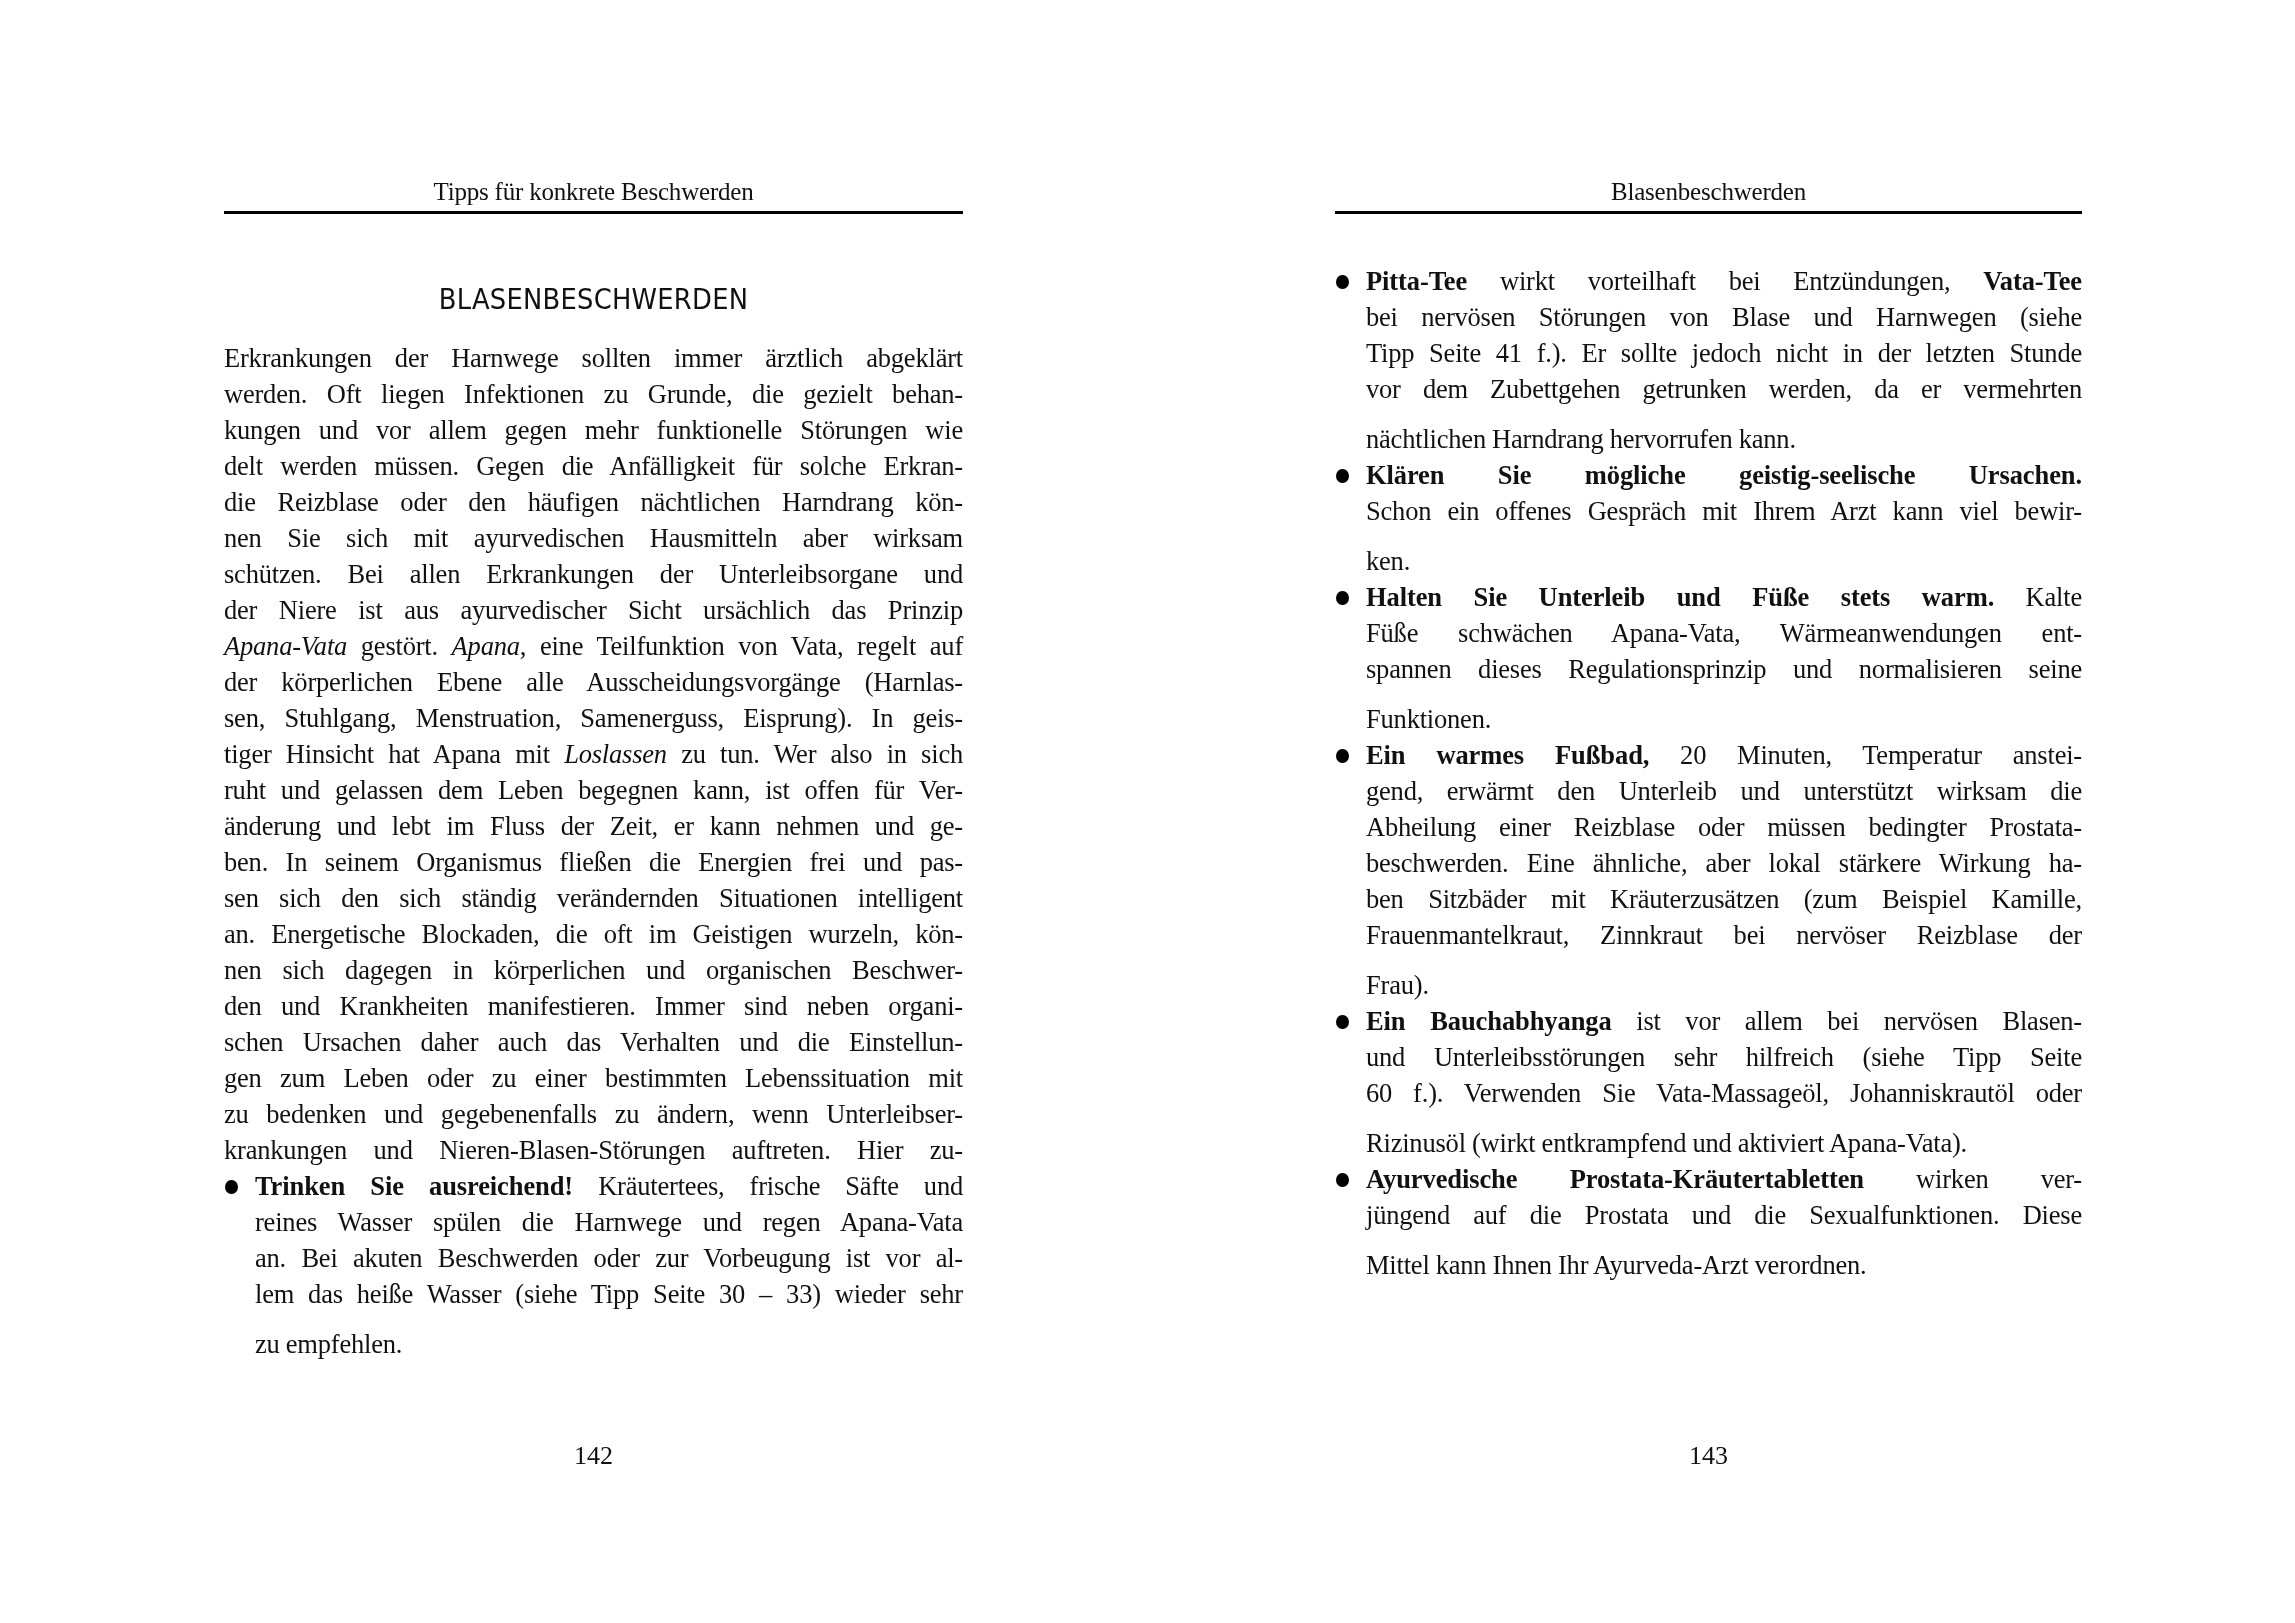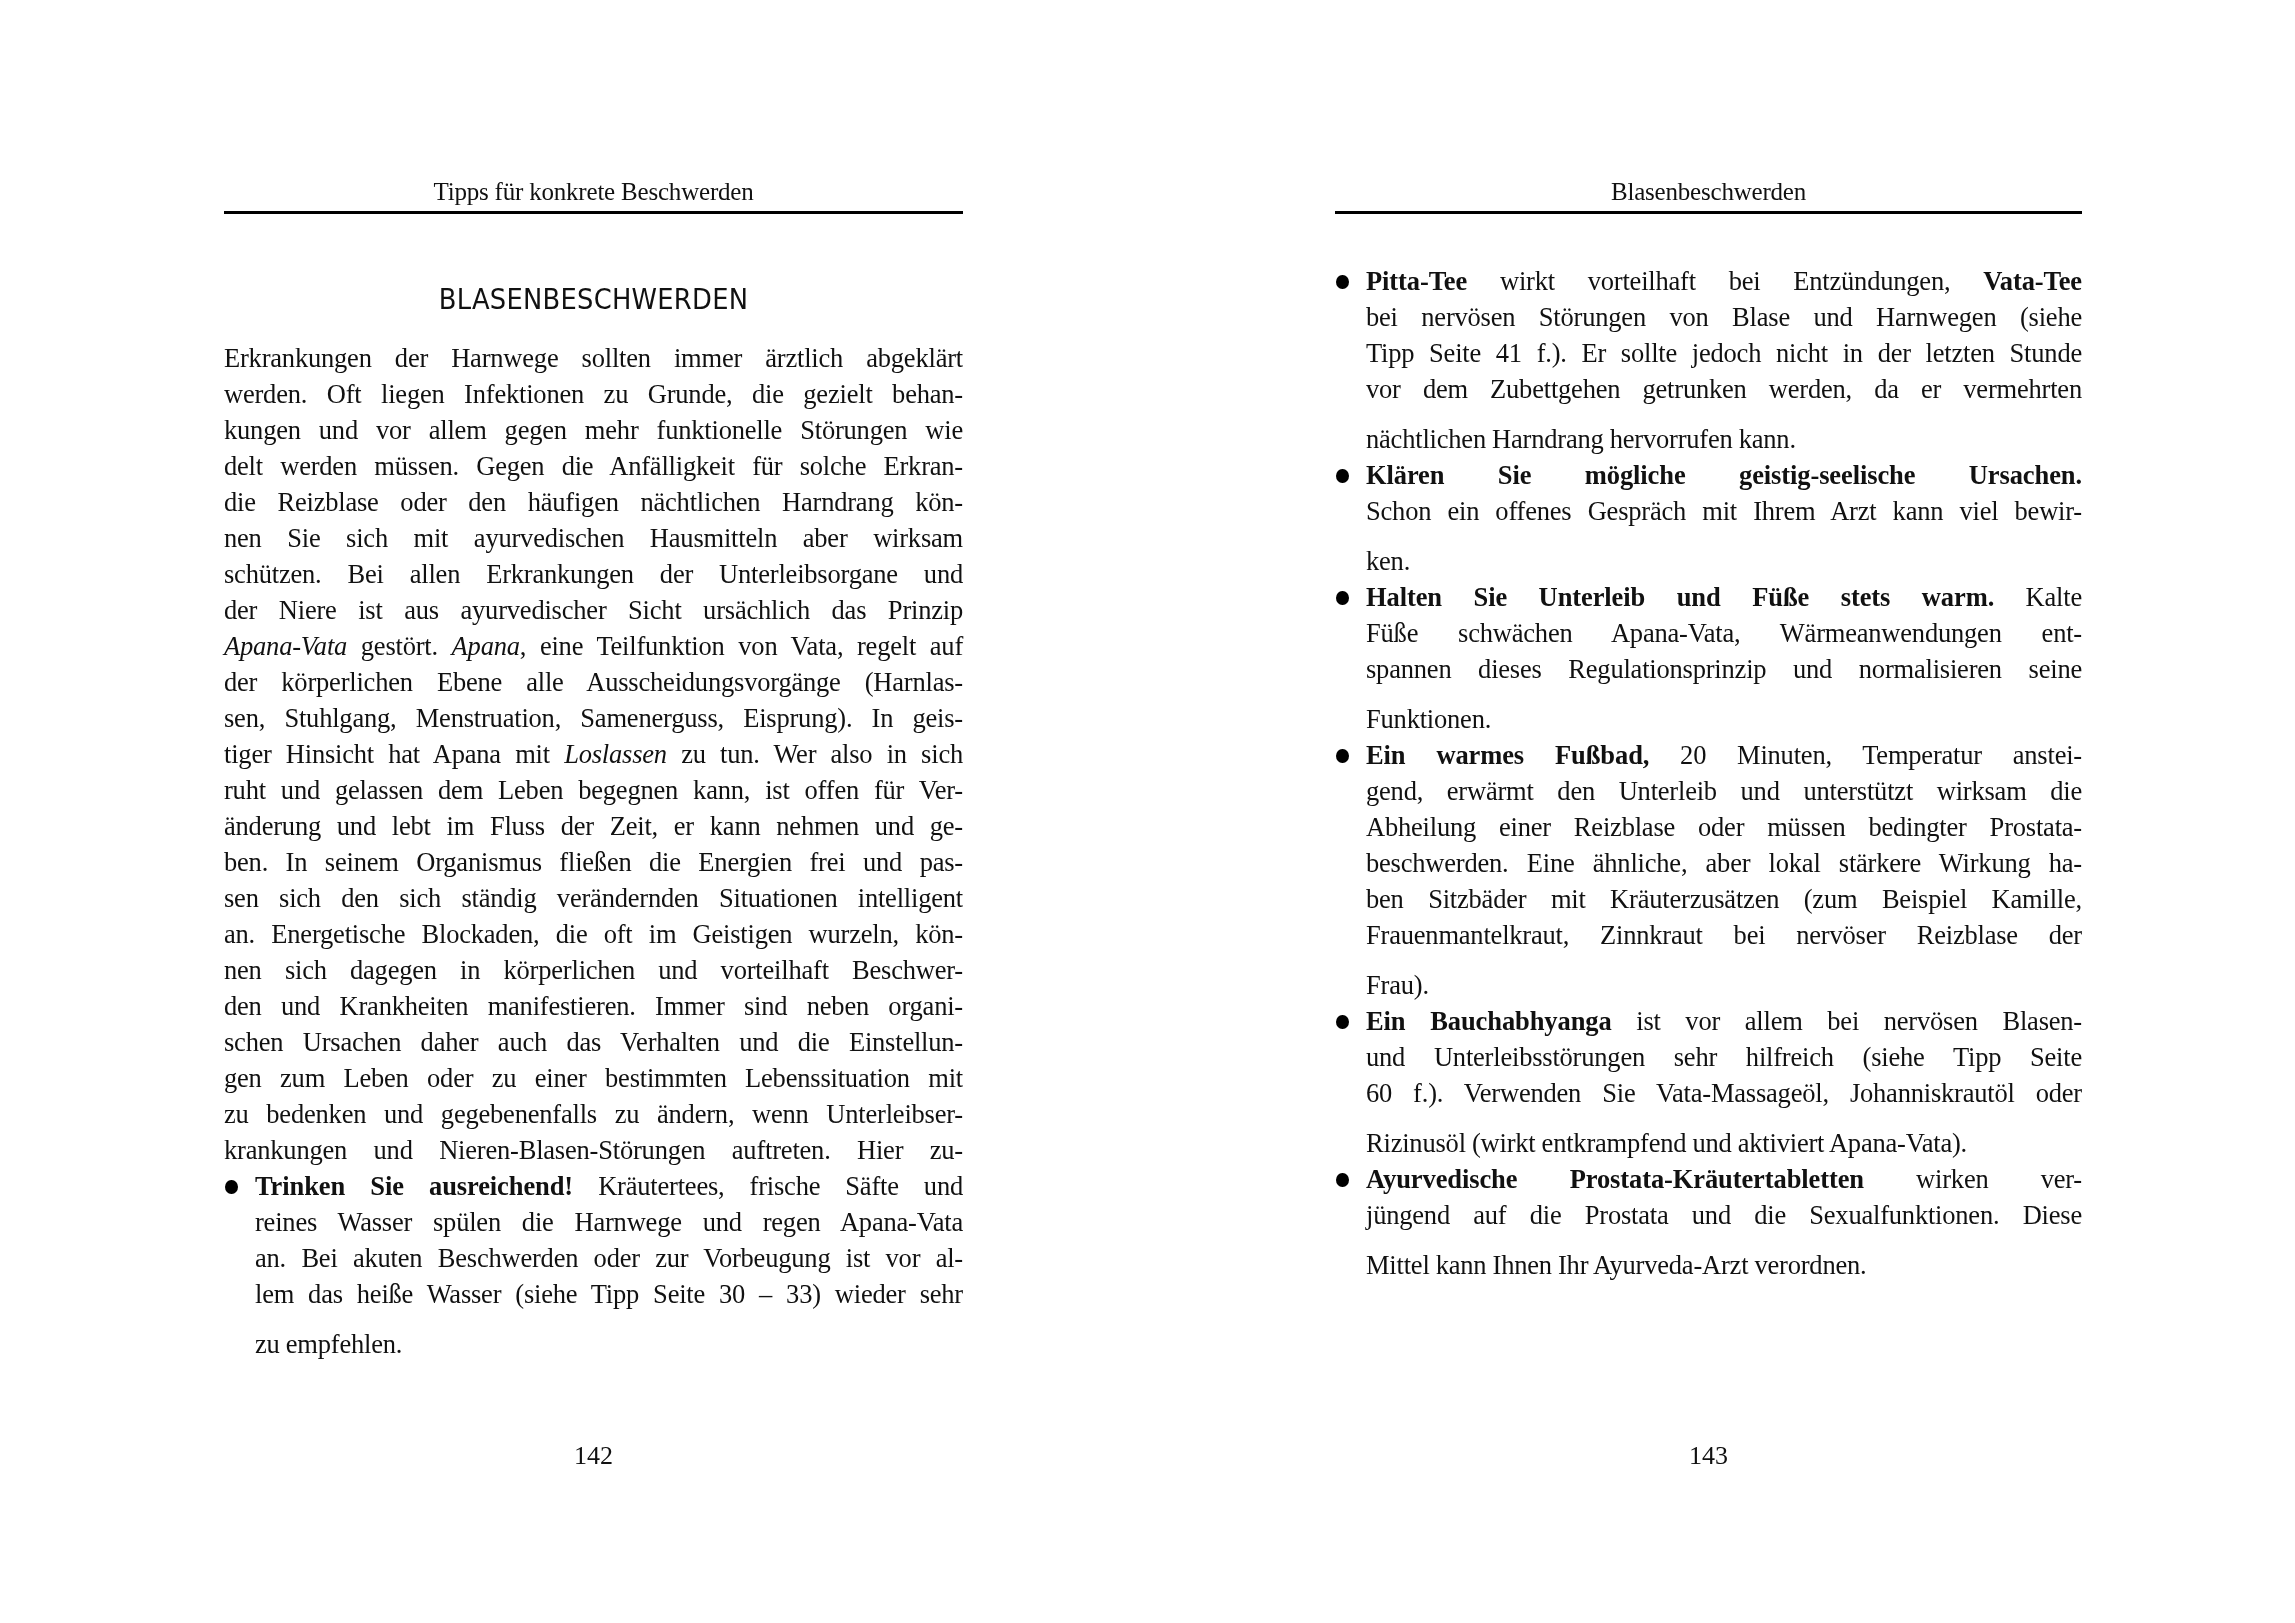"nen sich dagegen in körperlichen" span { text: vorteilhaft -> organischen }
